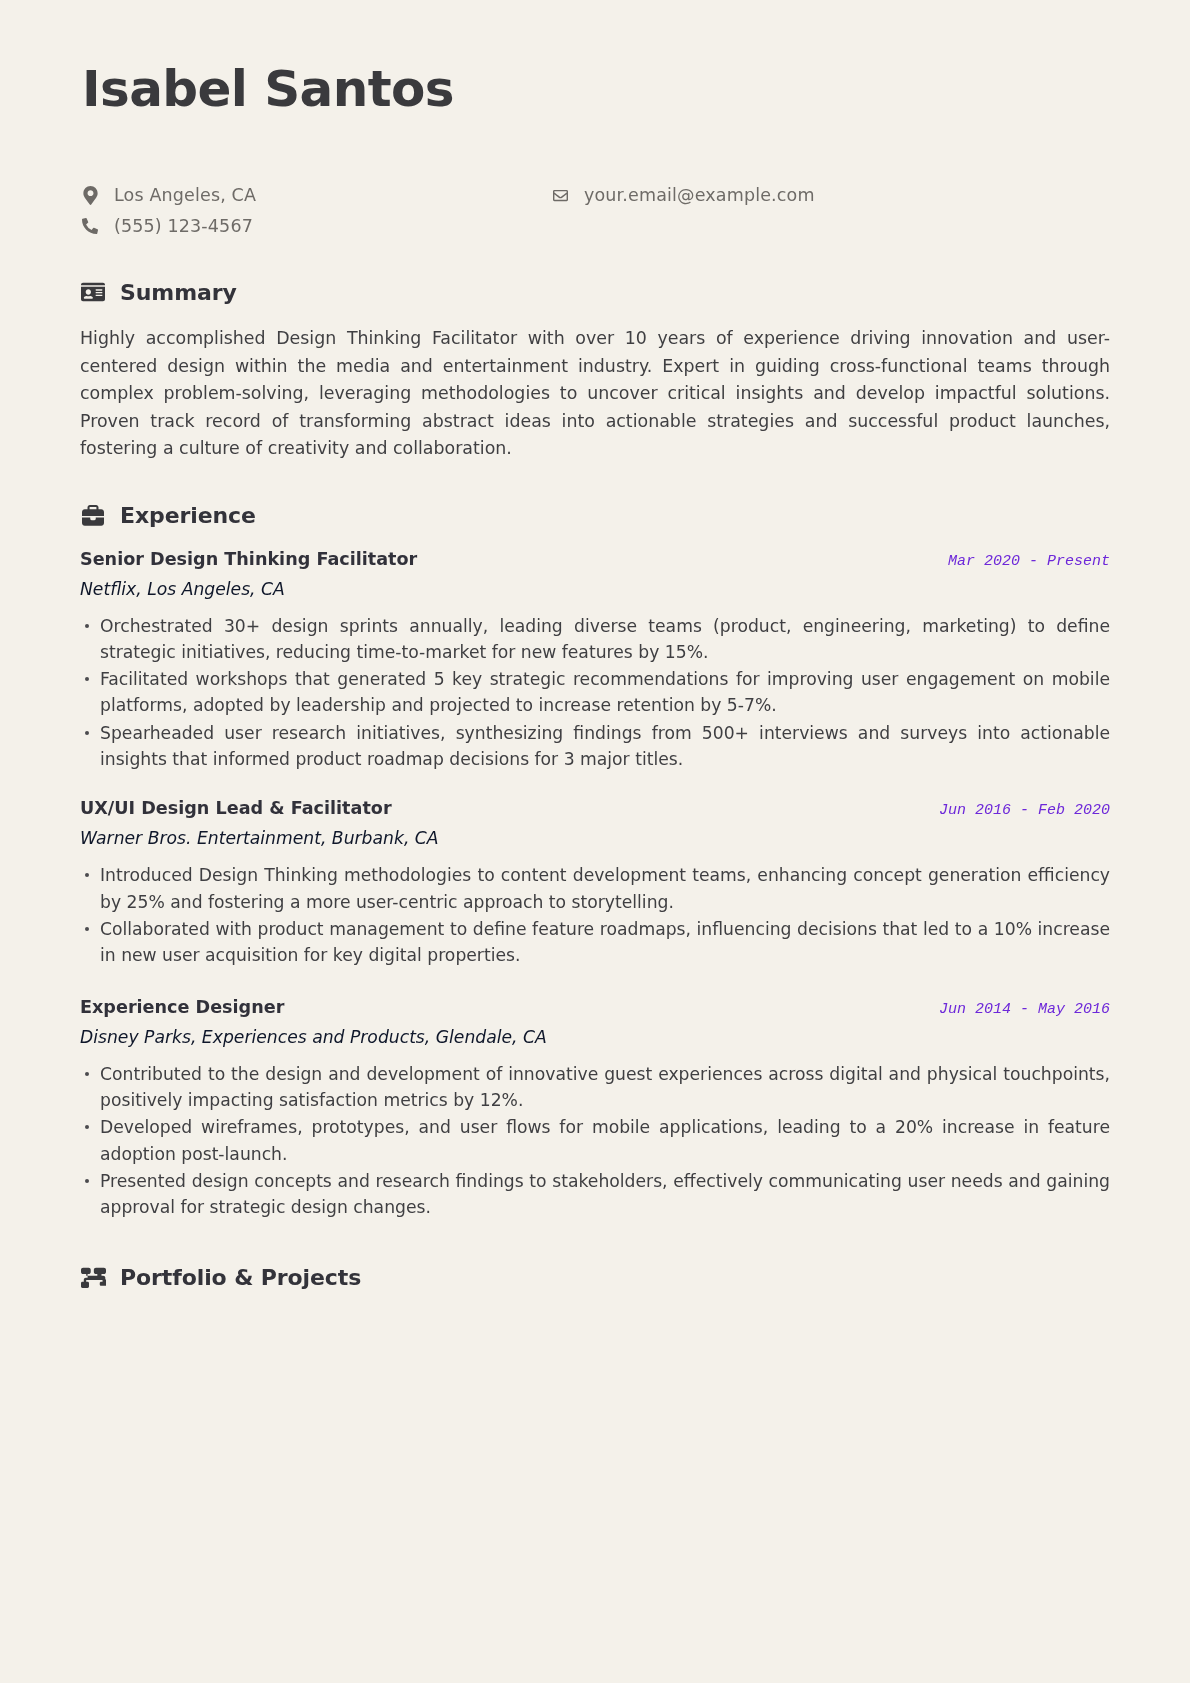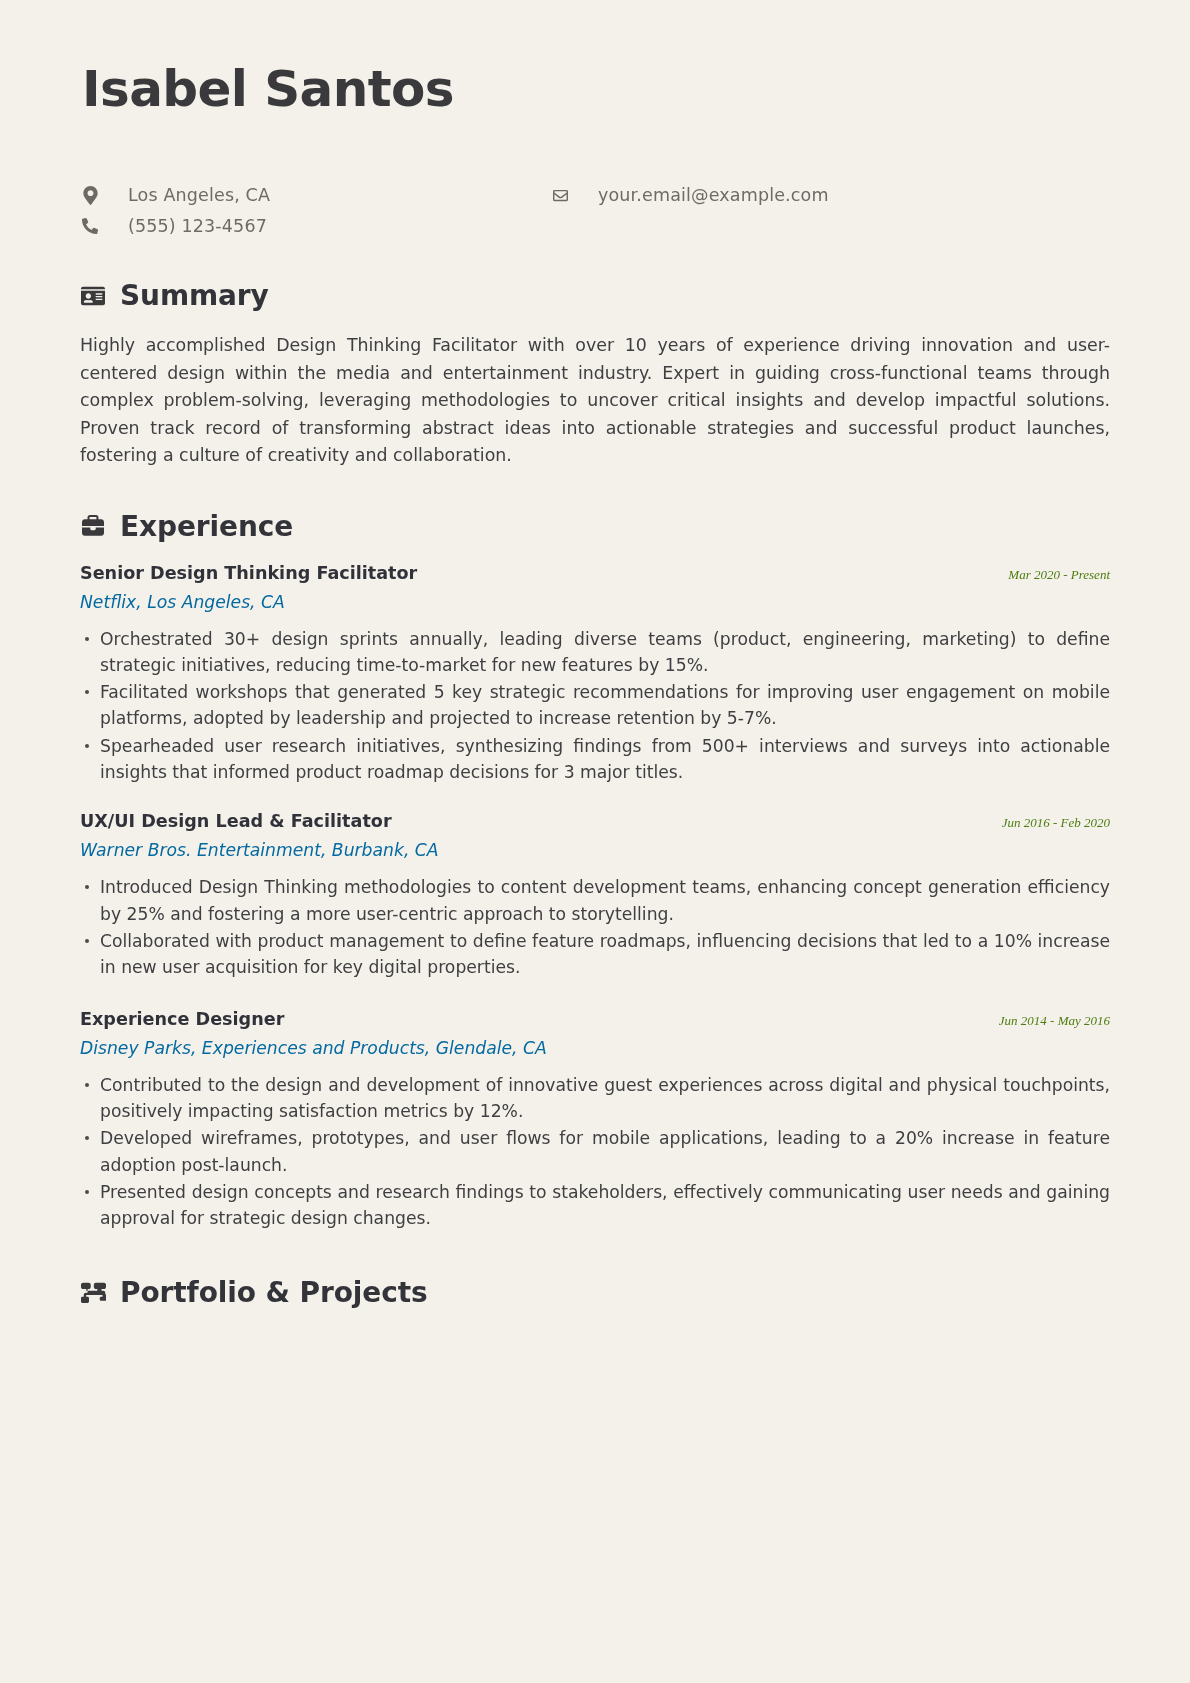"Los Angeles, CA" .contact-row { gap: 28px -> 14px }
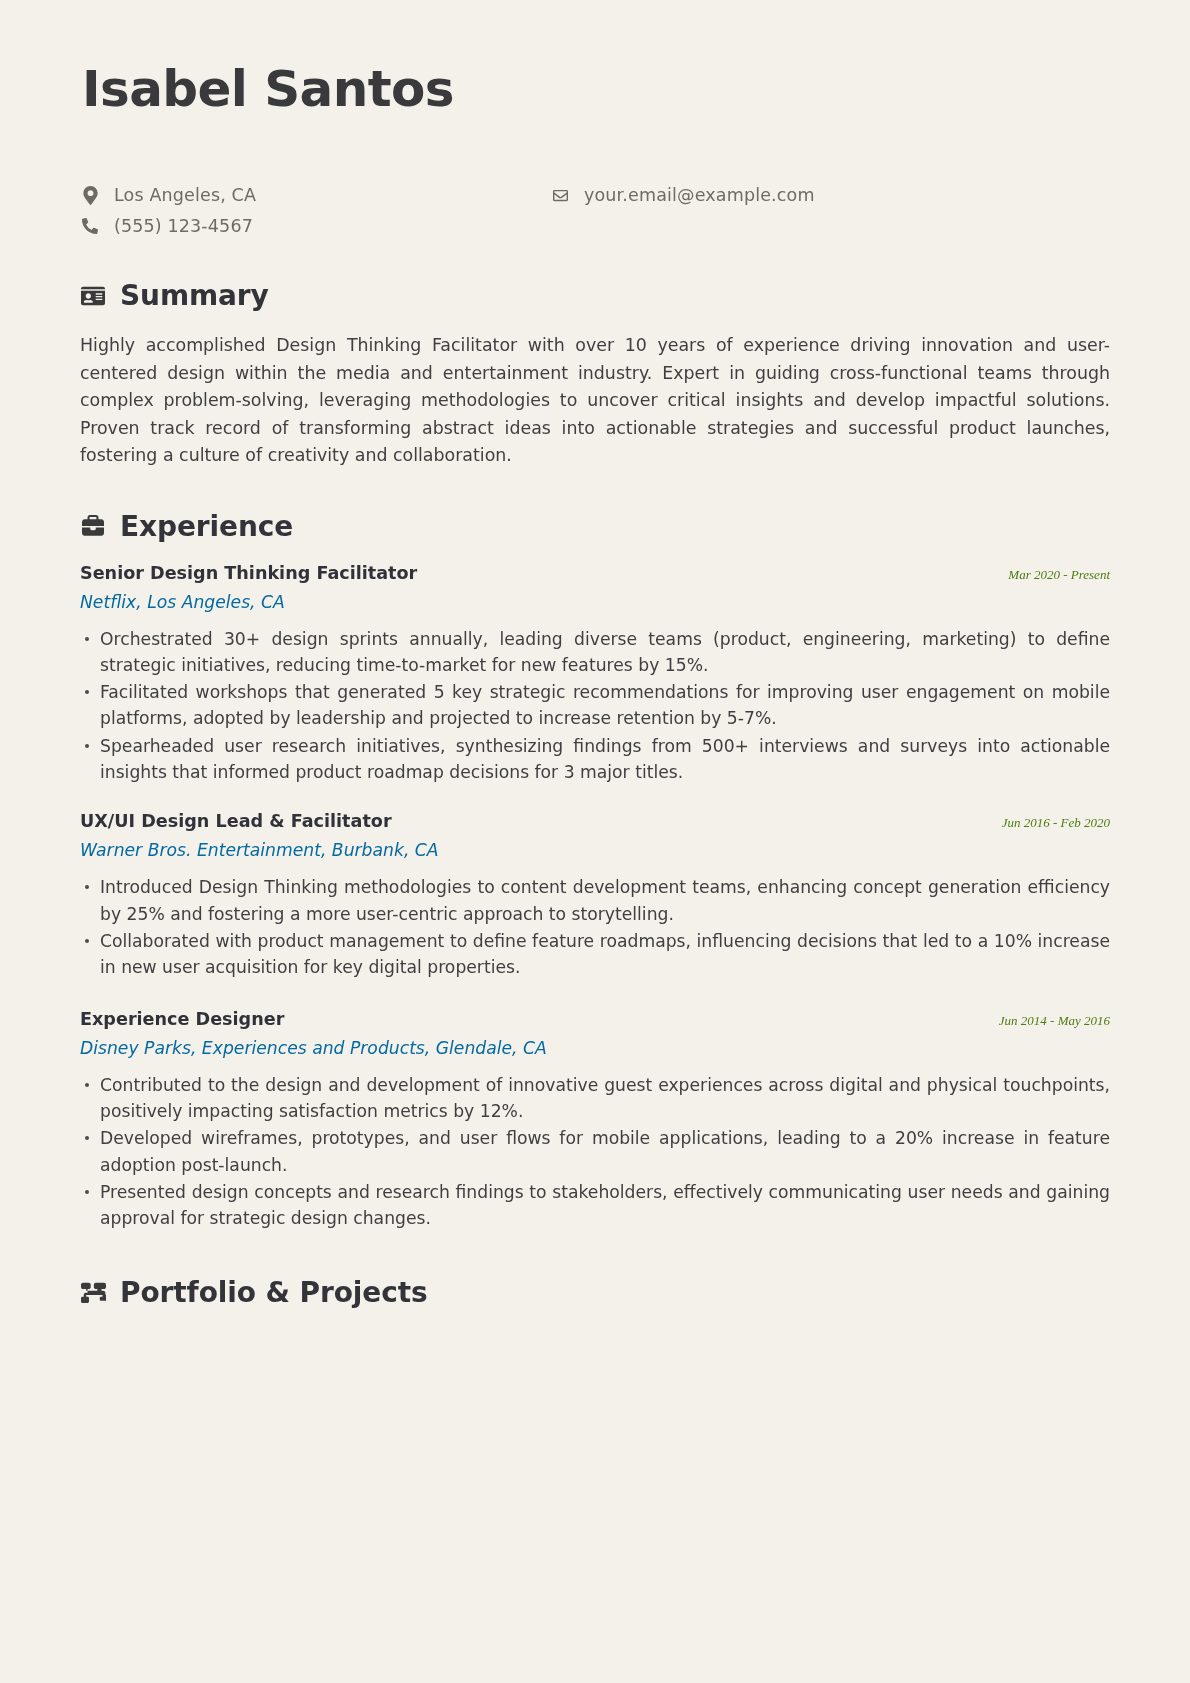"Summary" .section-title { font-size: 28px -> 22px }
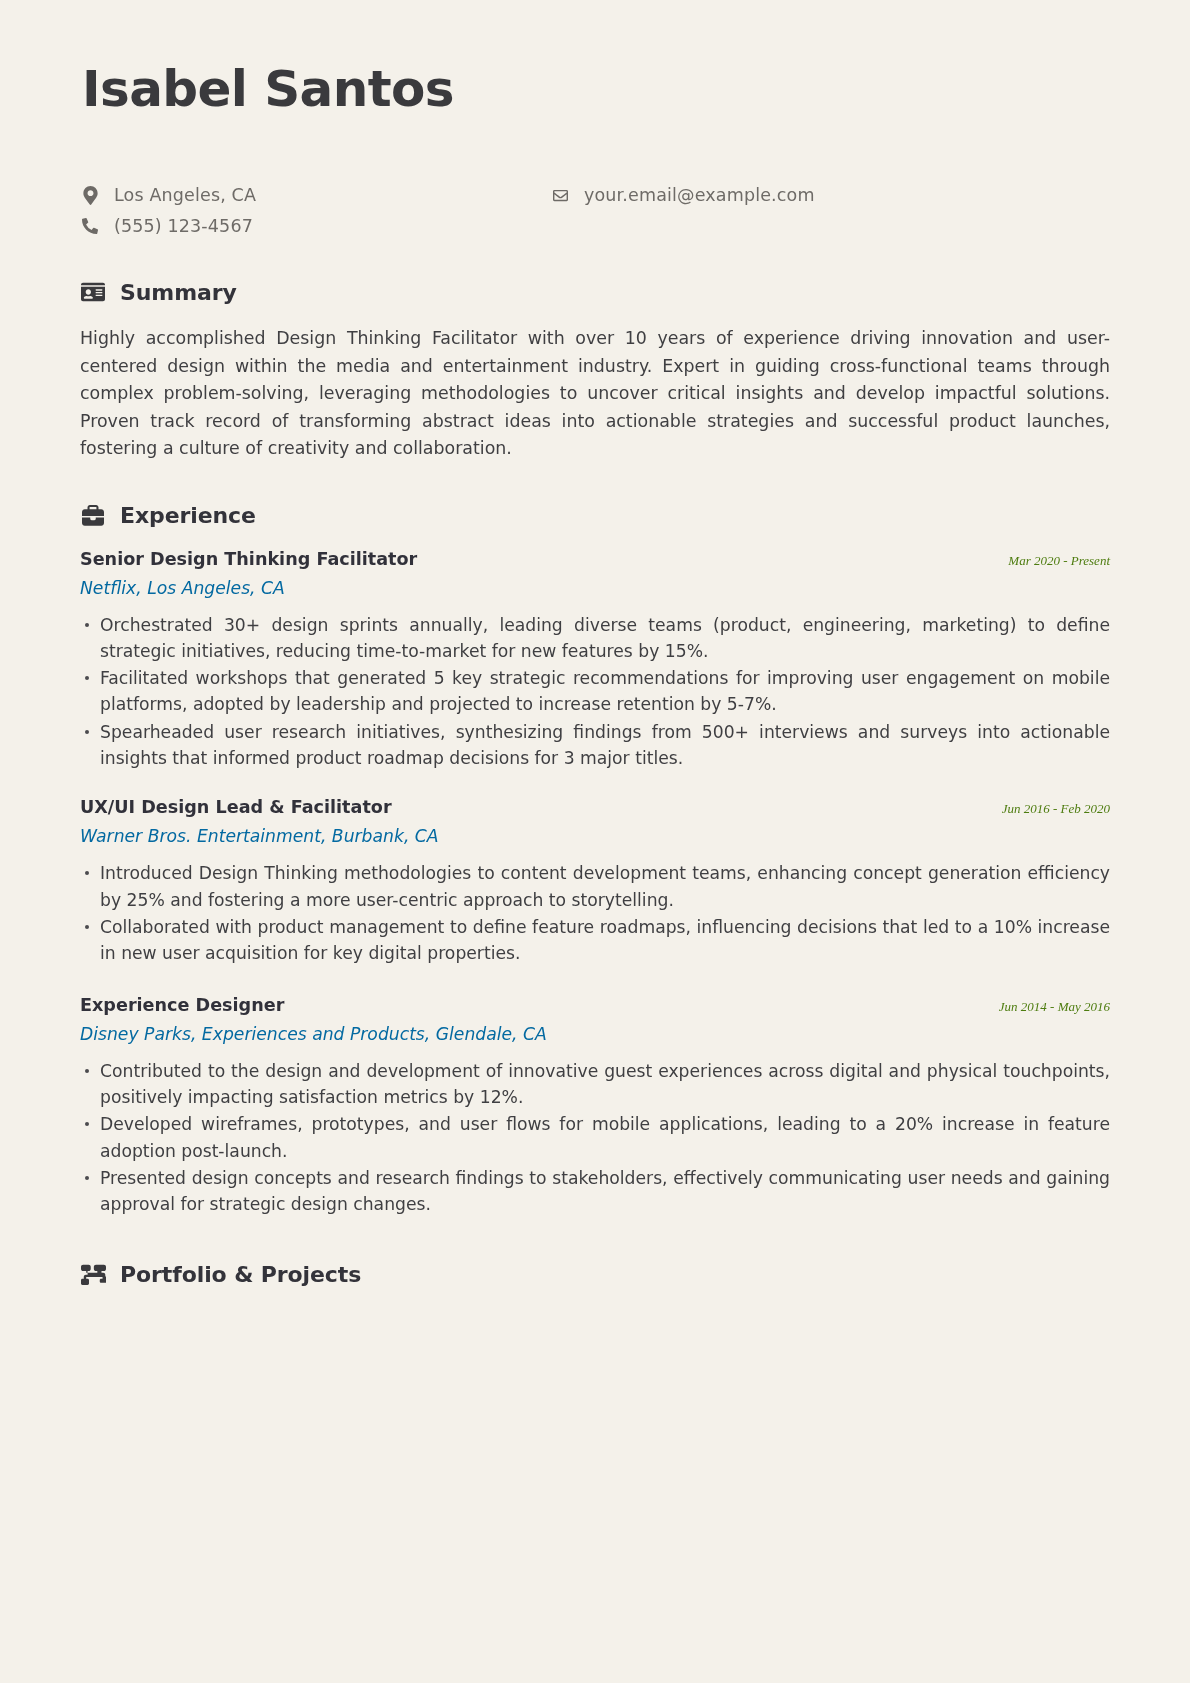"Mar 2020 - Present" .job-dates { color: #4d7c0f -> #6d28d9; font-family: Liberation Serif, serif -> Liberation Mono, monospace; font-size: 13px -> 15px }
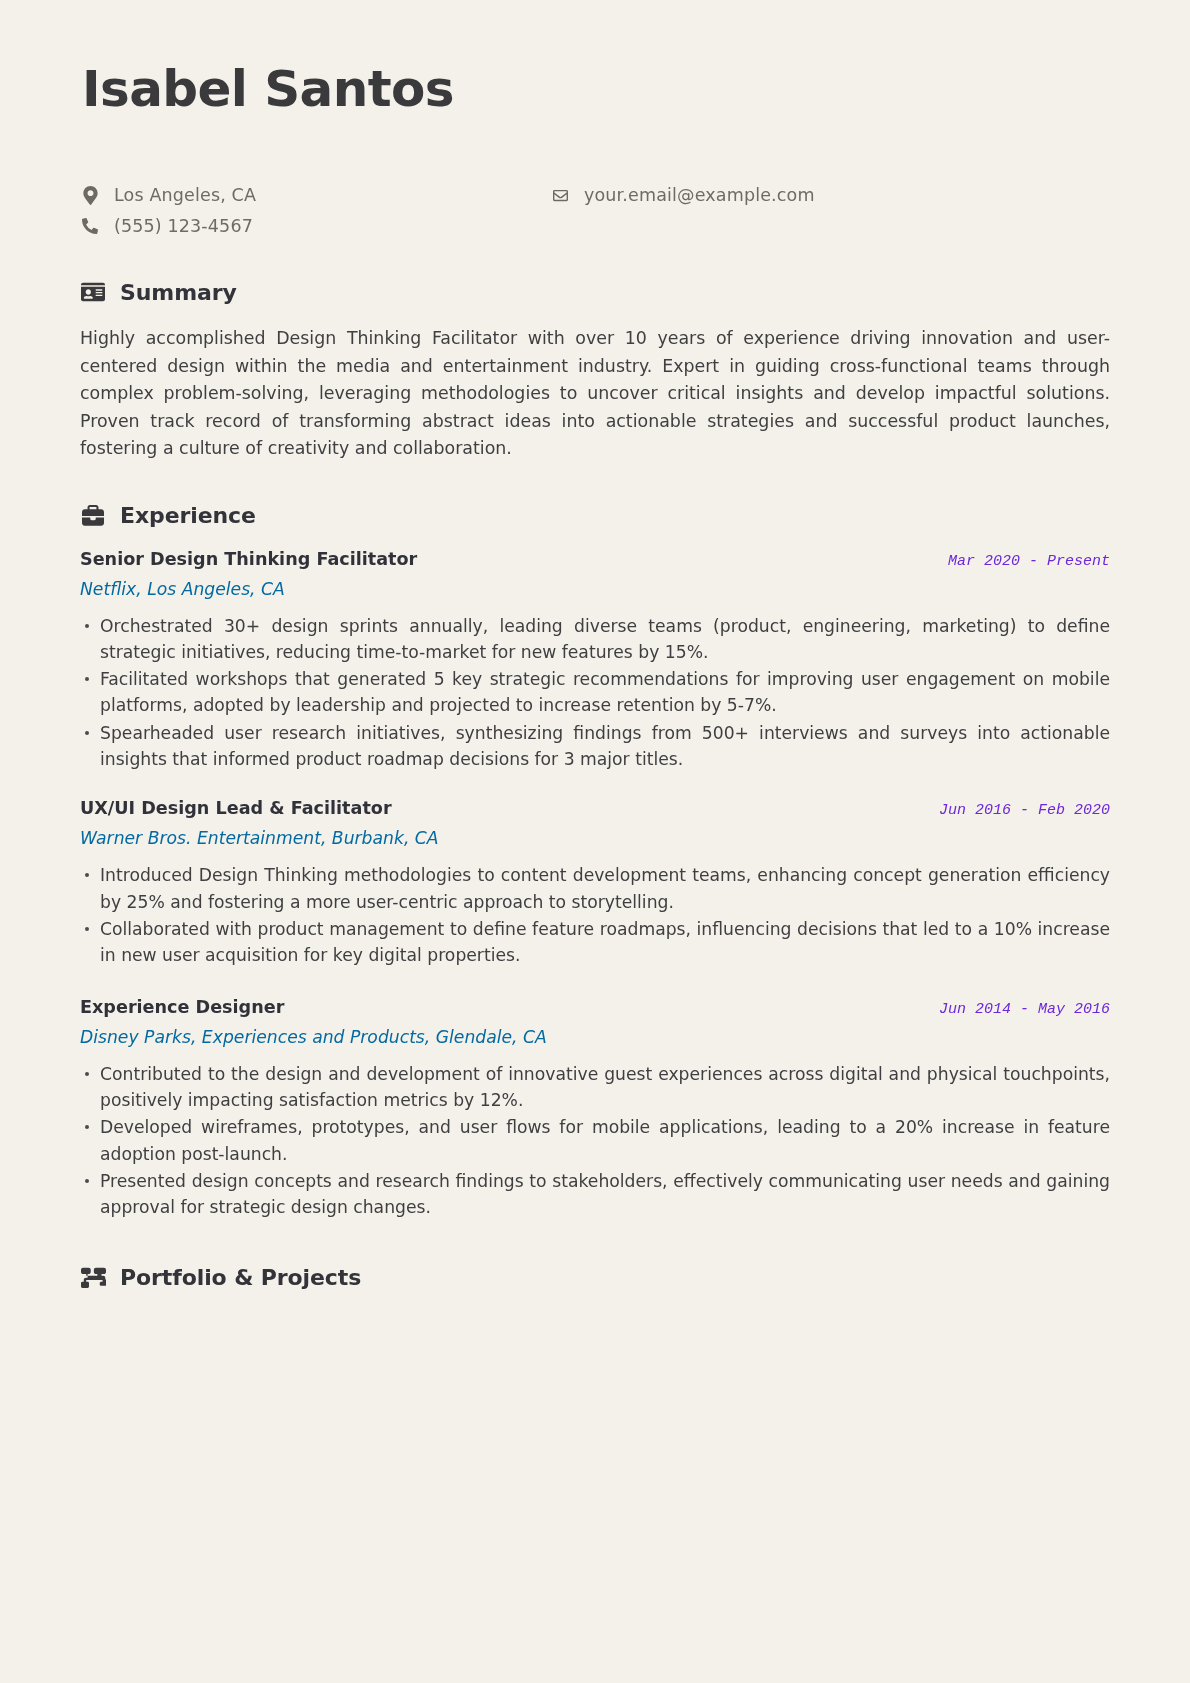"Netflix, Los Angeles, CA" .job-company { color: #0369a1 -> #0f172a }
